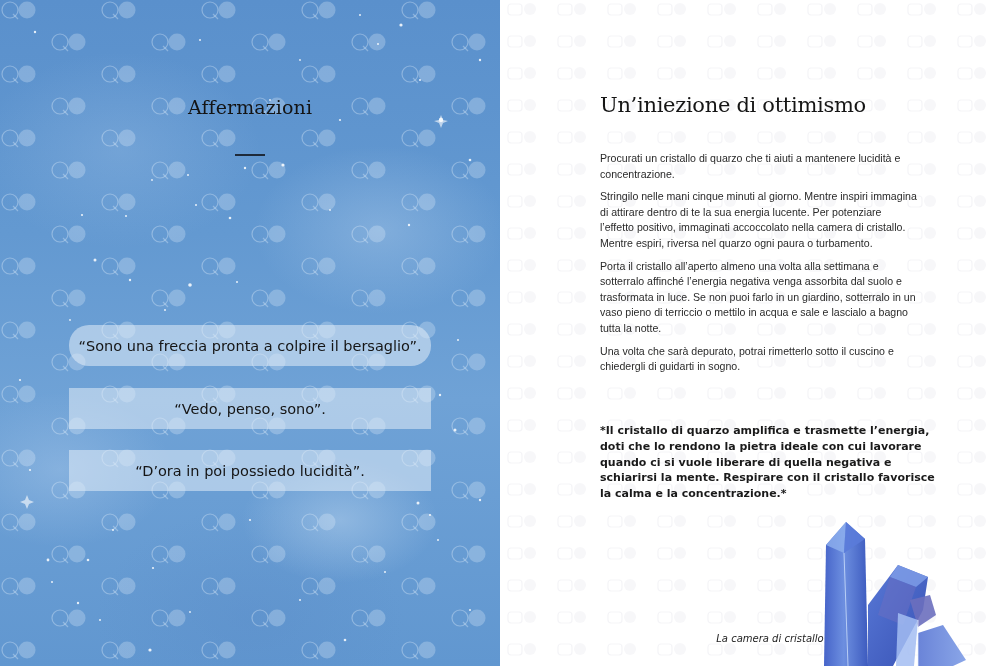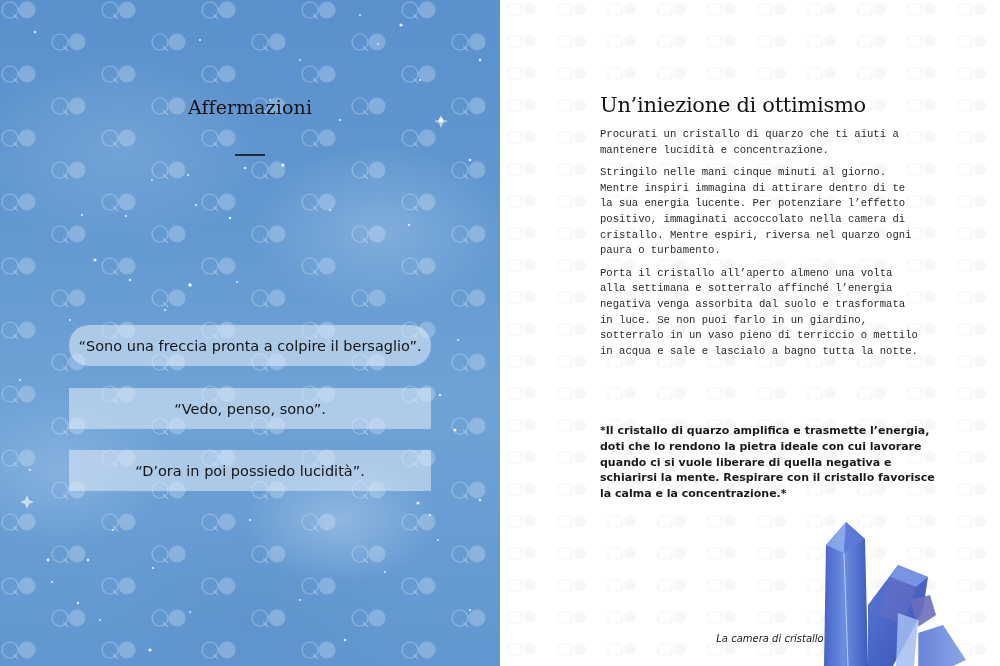"Procurati un cristallo di quarzo" .body-text { font-family: Liberation Mono, monospace -> Liberation Sans, sans-serif; margin-top: none -> 24px }
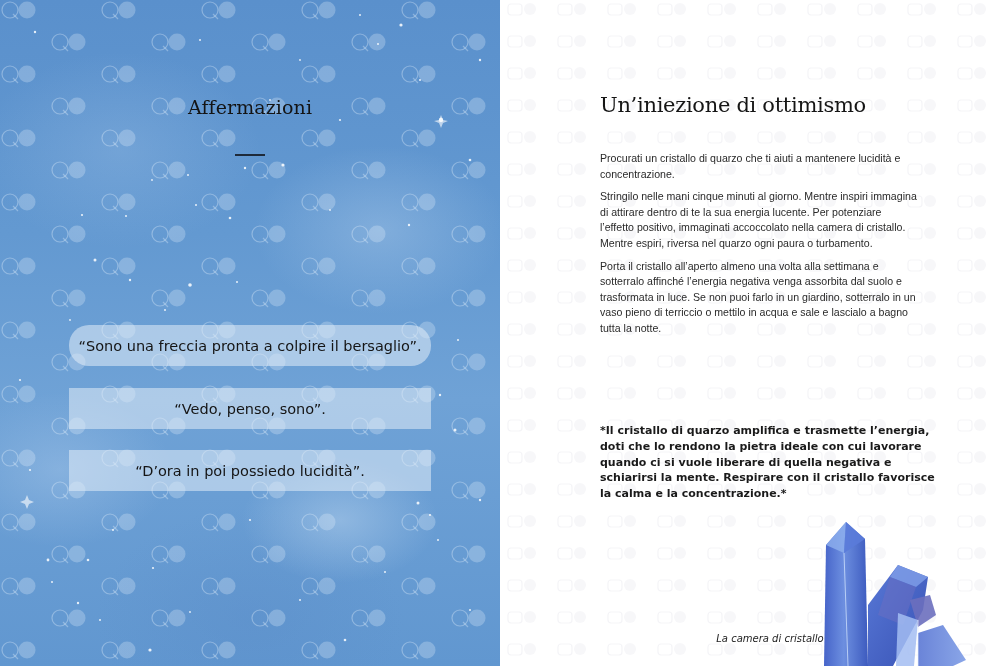"Una volta che sarà depurato," p.body-p { html: none -> <p>Una volta che sarà depurato, potrai rimetterlo sotto il cuscino e chiedergli di guidarti in sogno.</p> }
